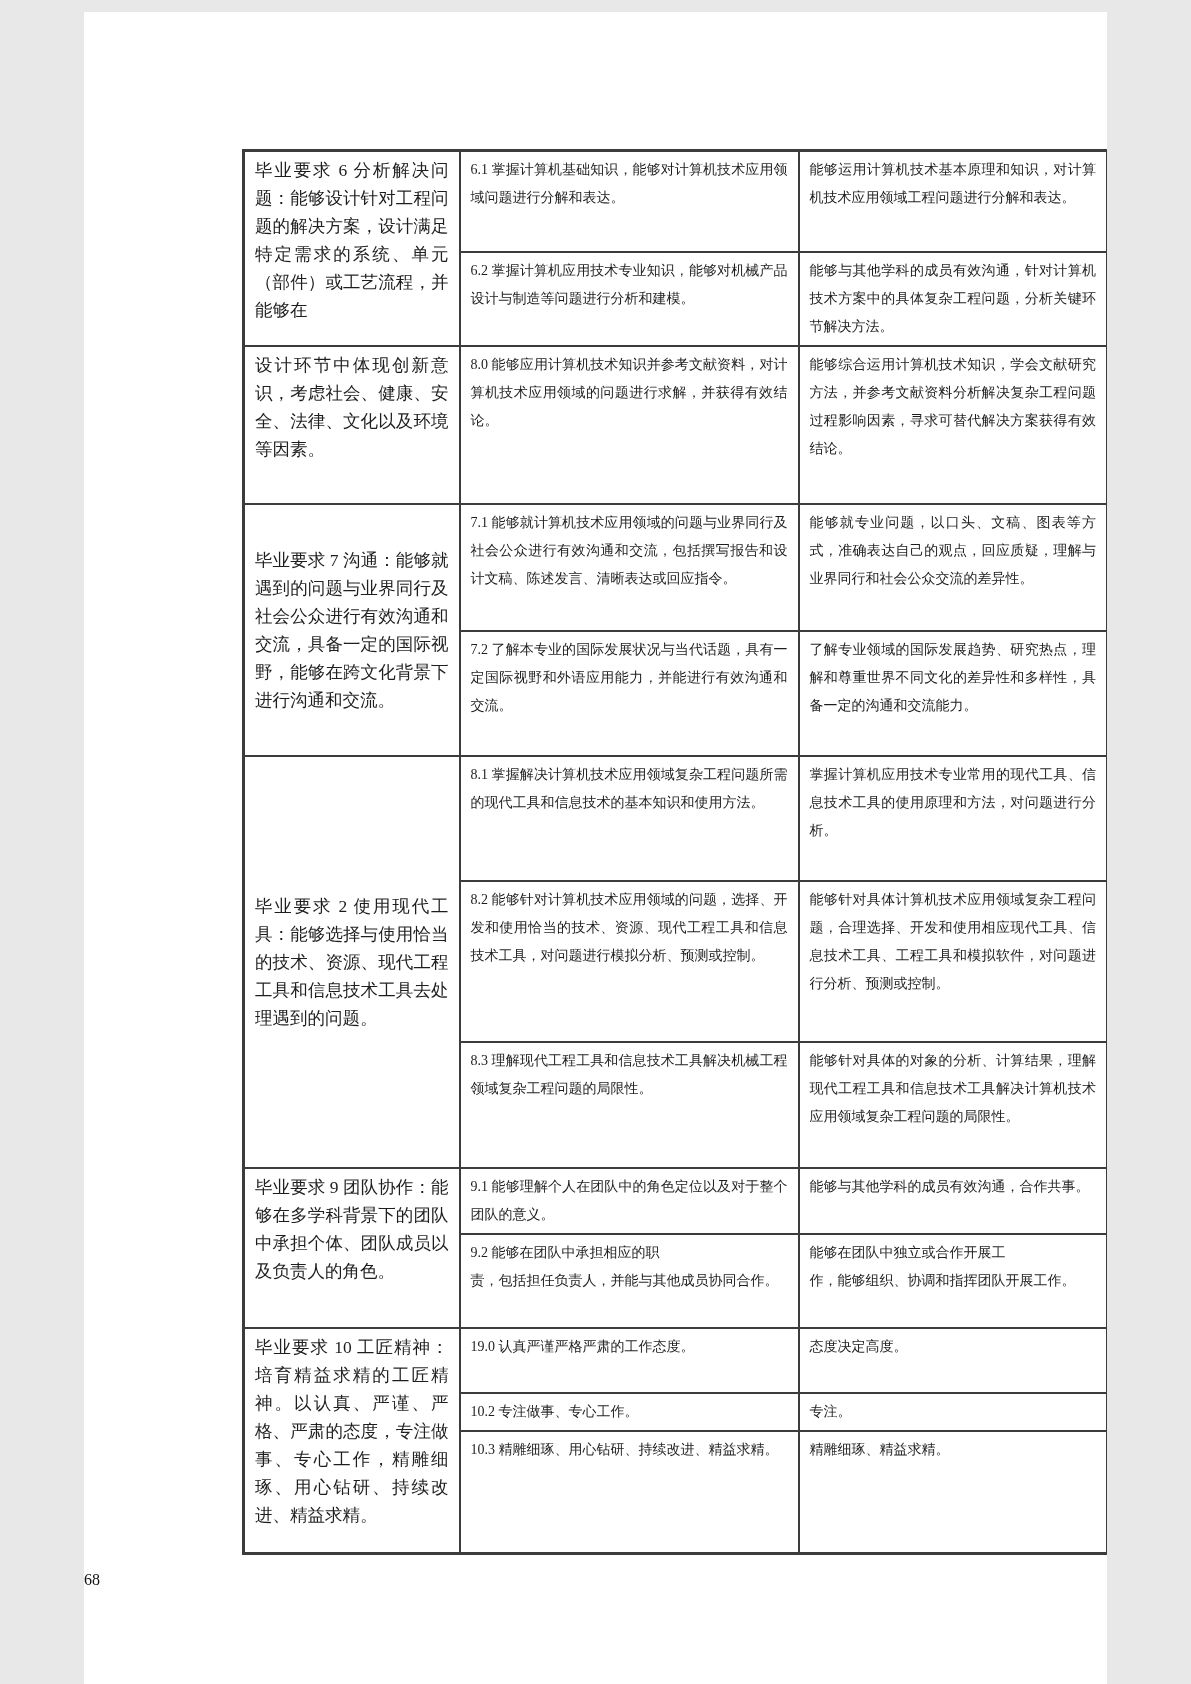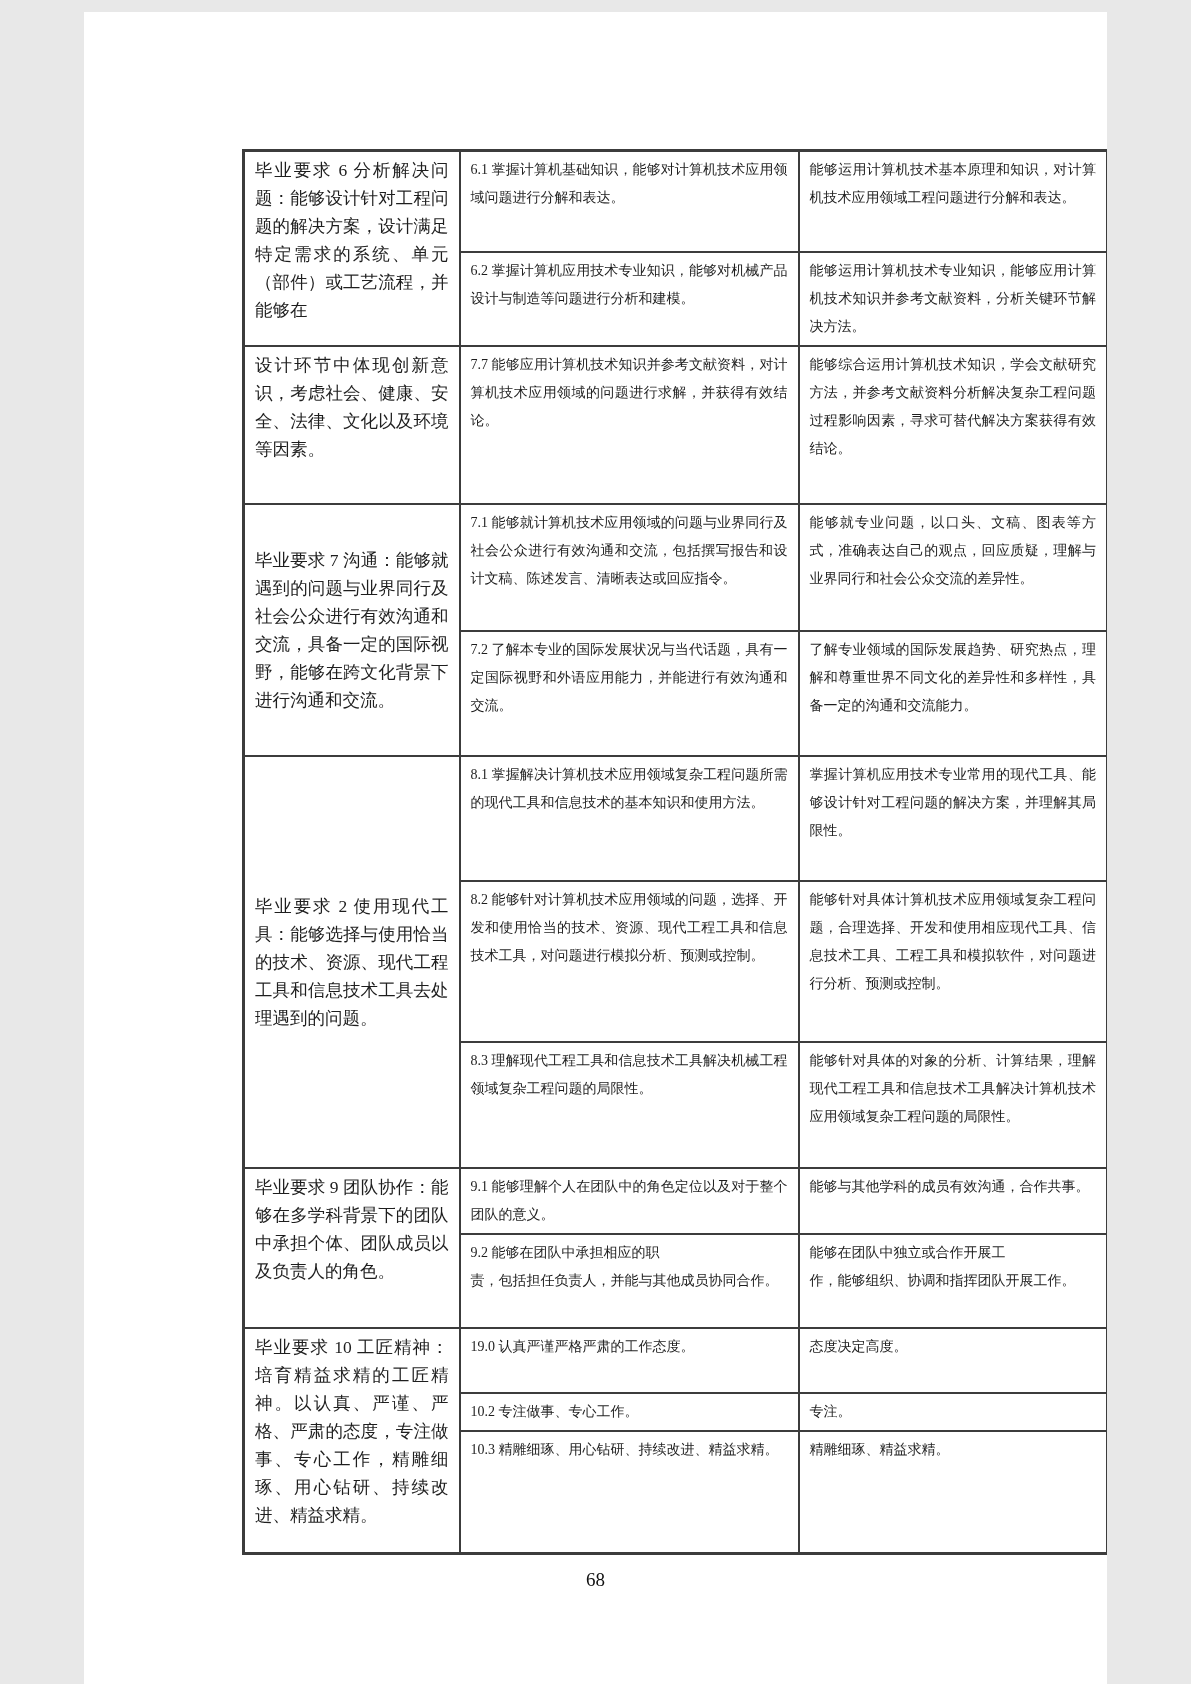"能够运用计算机技术专业知识，能够应用计算机技术知识并参考文献资料，分析关键环节解" td { text: 运用计算机技术专业知识，能够应用计算机技术知识并参考文献资料 -> 与其他学科的成员有效沟通，针对计算机技术方案中的具体复杂工程问题 }
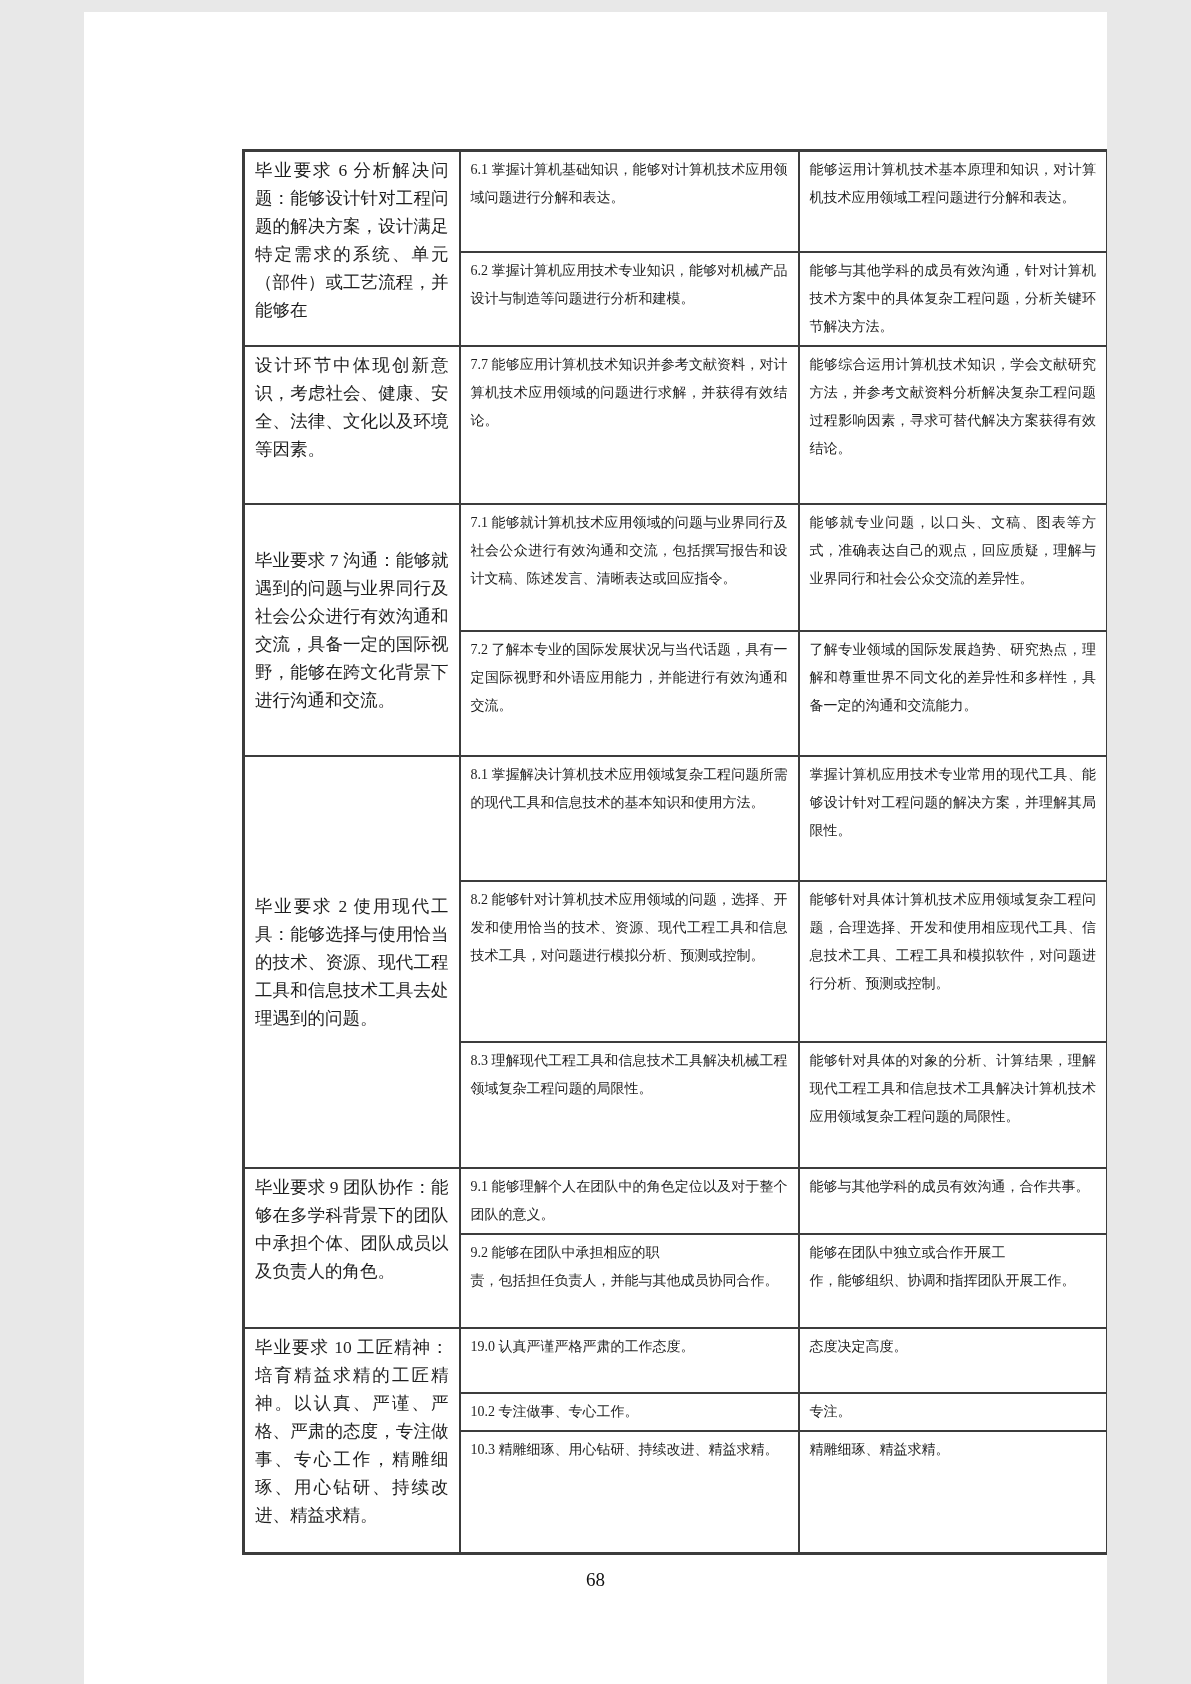"7.7" td { text: 7.7 -> 8.0 }
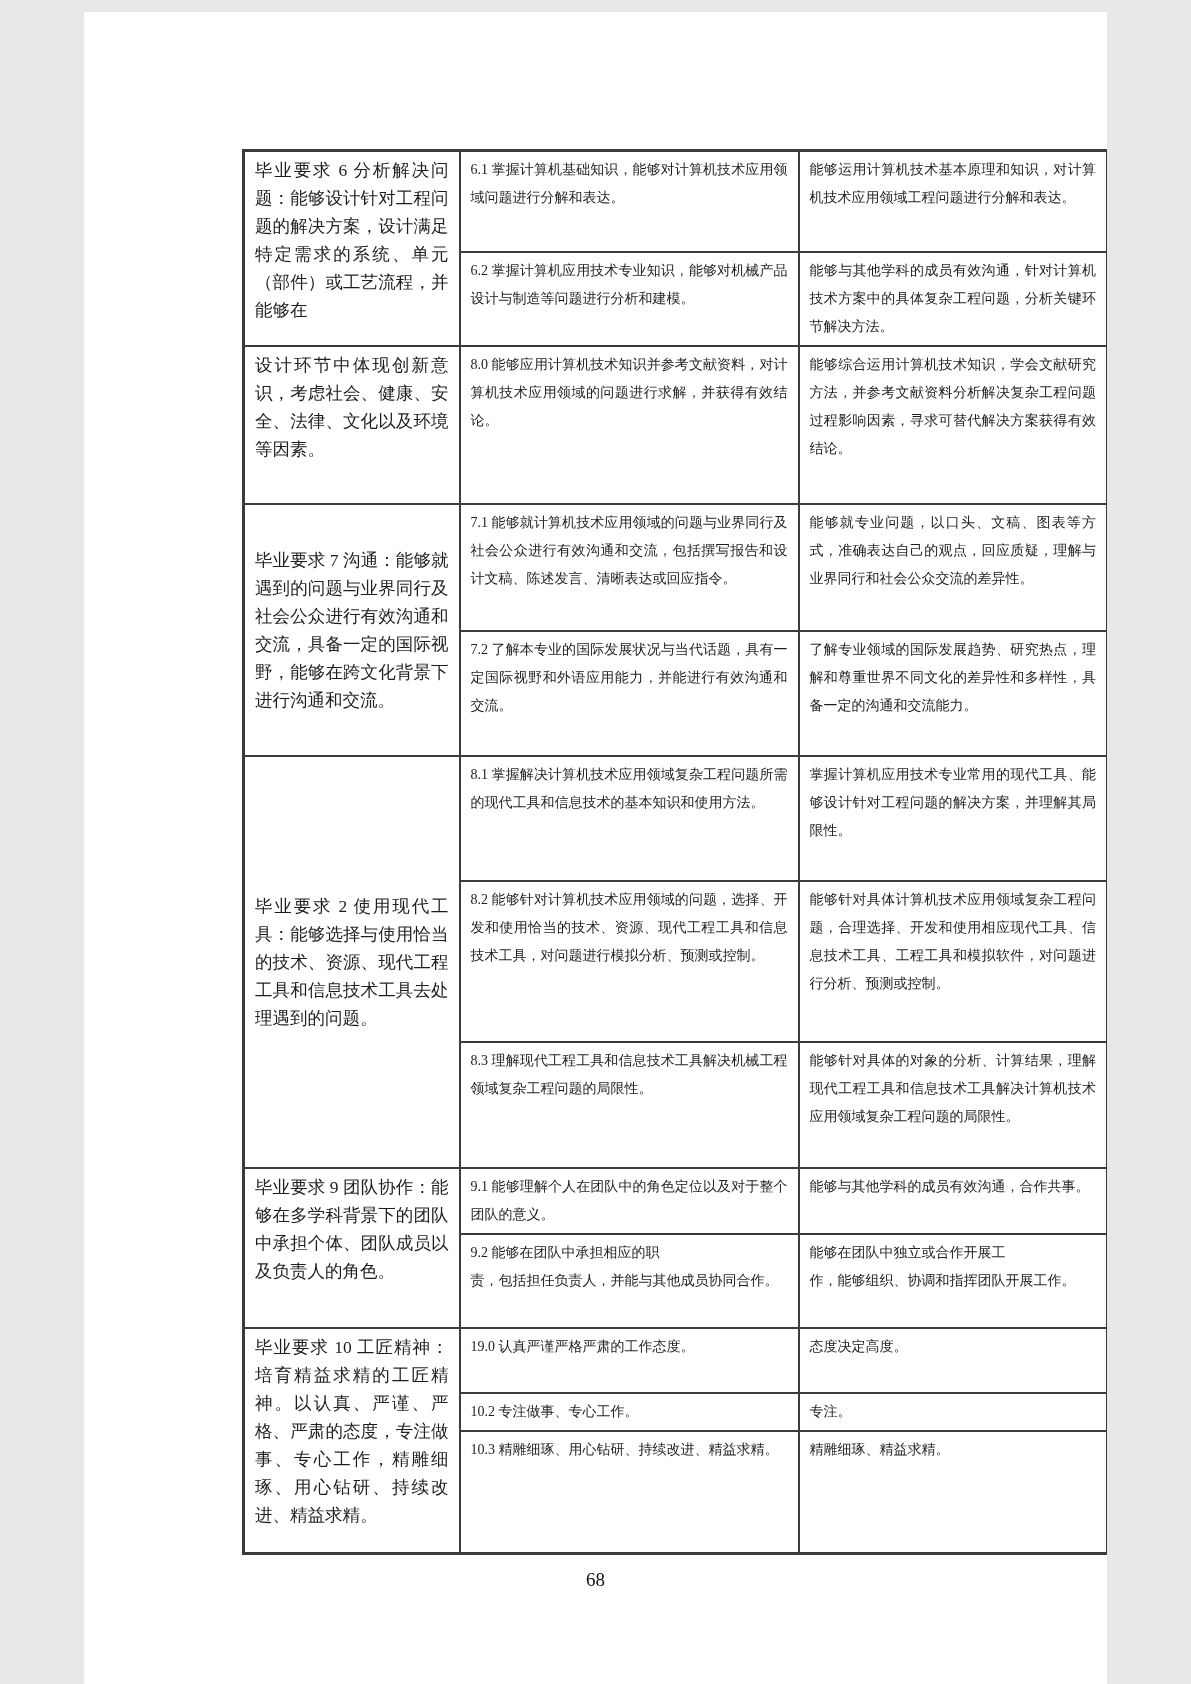"掌握计算机应用技术专业常用的现代工具、能够设计针对工程问题的解决方案，并理解其局" td { text: 能够设计针对工程问题的解决方案，并理解其局限性 -> 信息技术工具的使用原理和方法，对问题进行分析 }
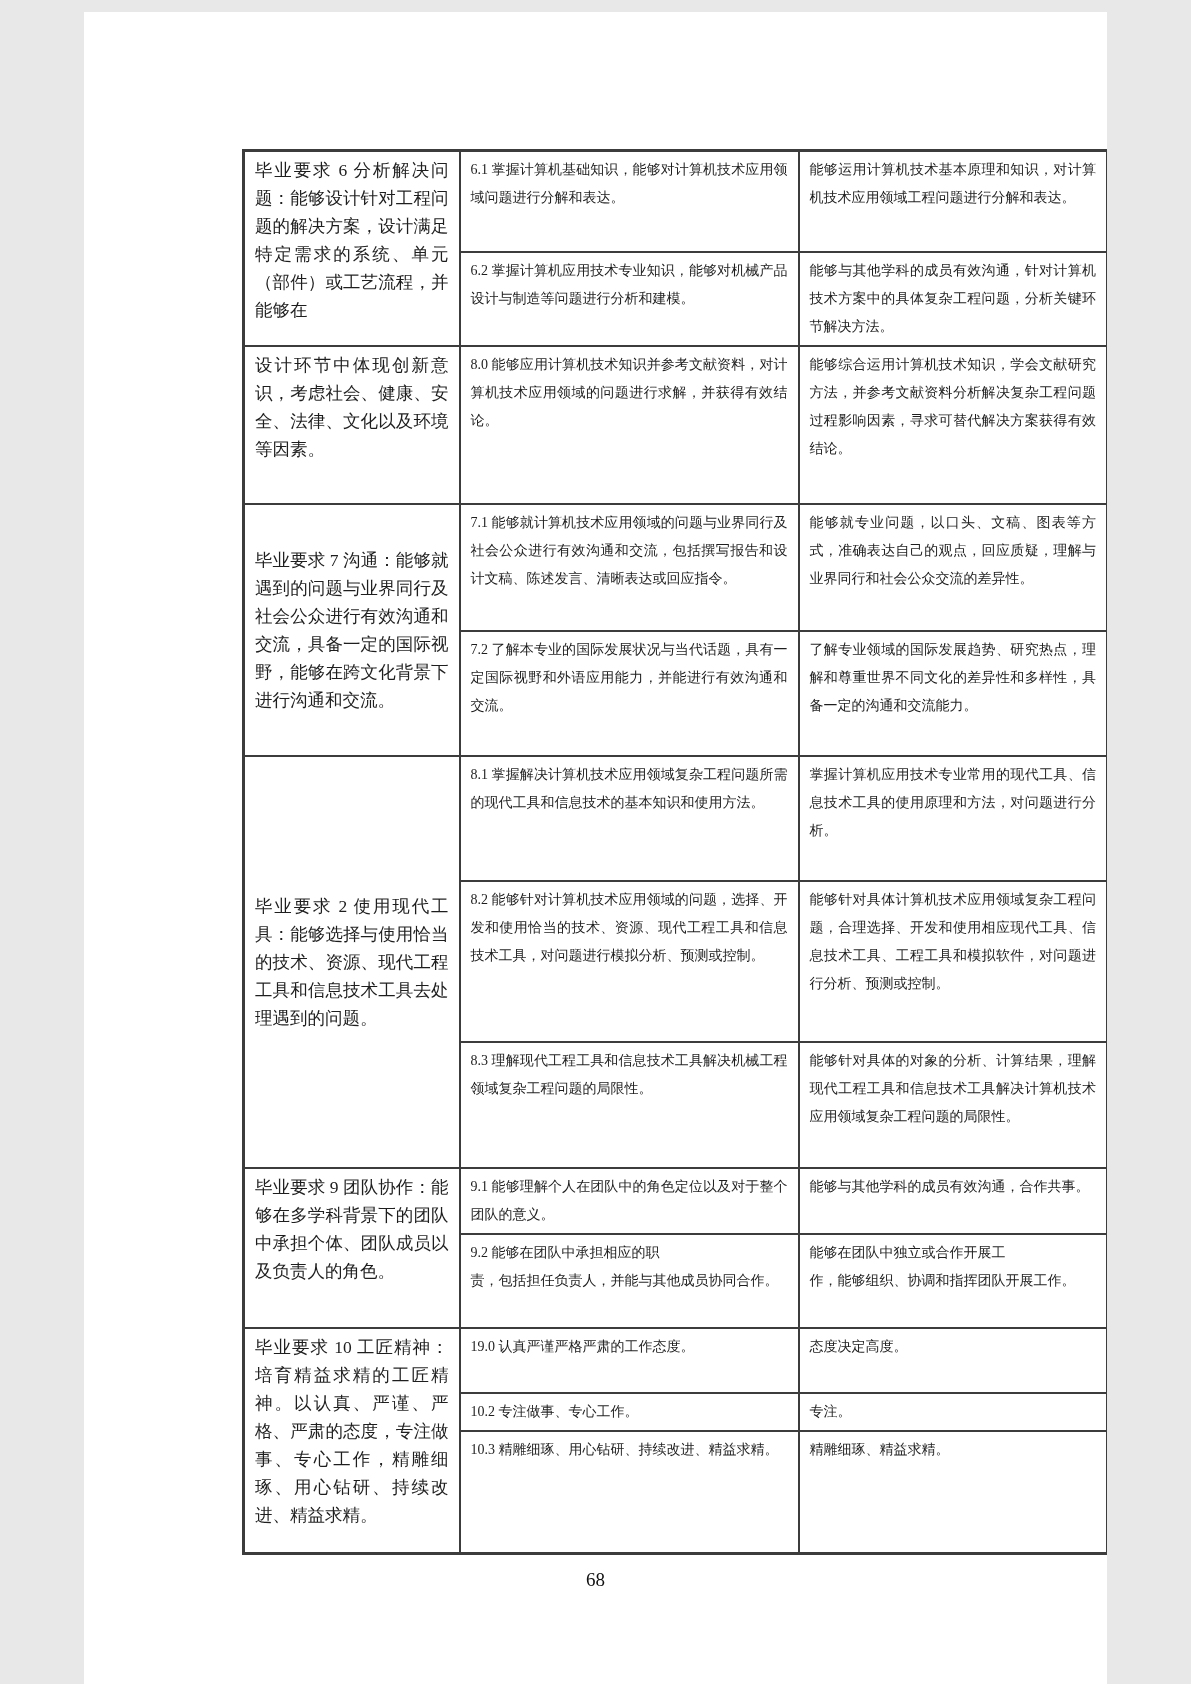"68" .page-number { font-size: 19px -> 16px; text-align: center -> none }
